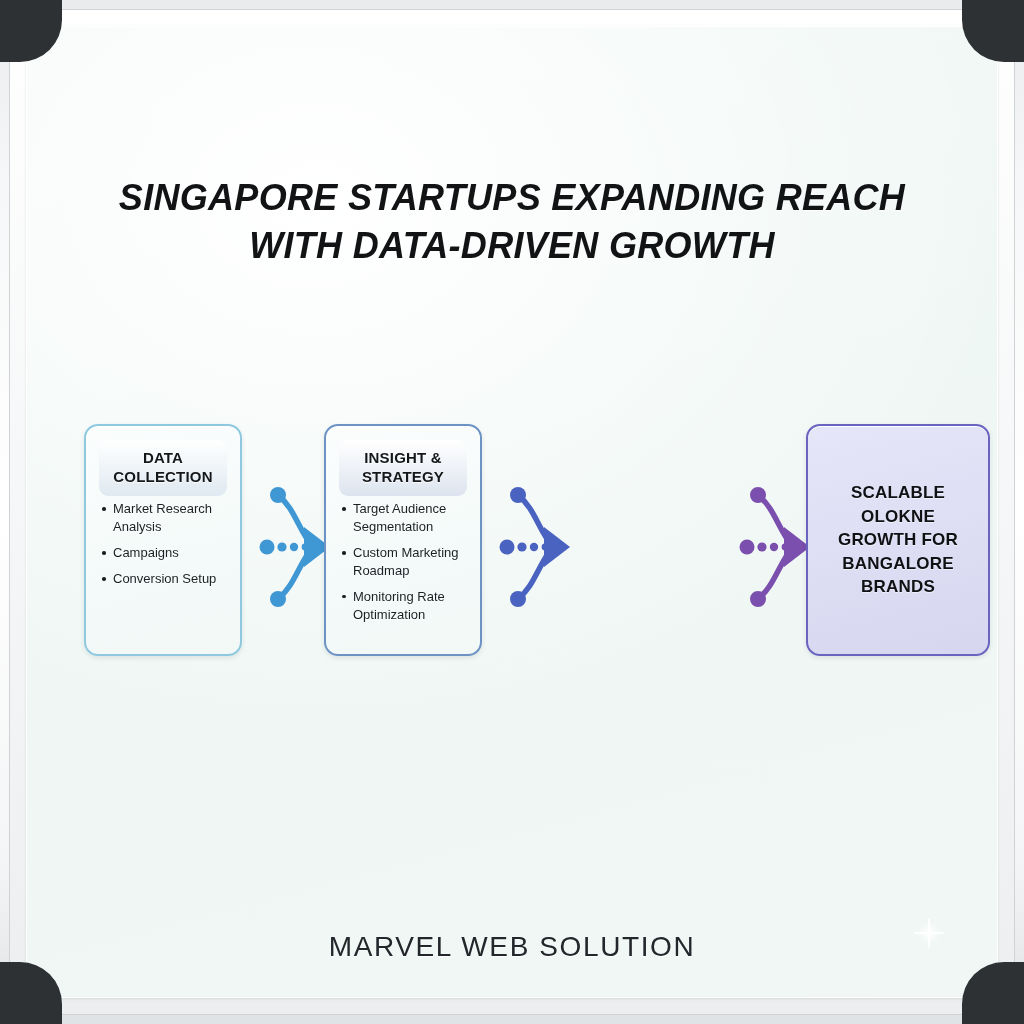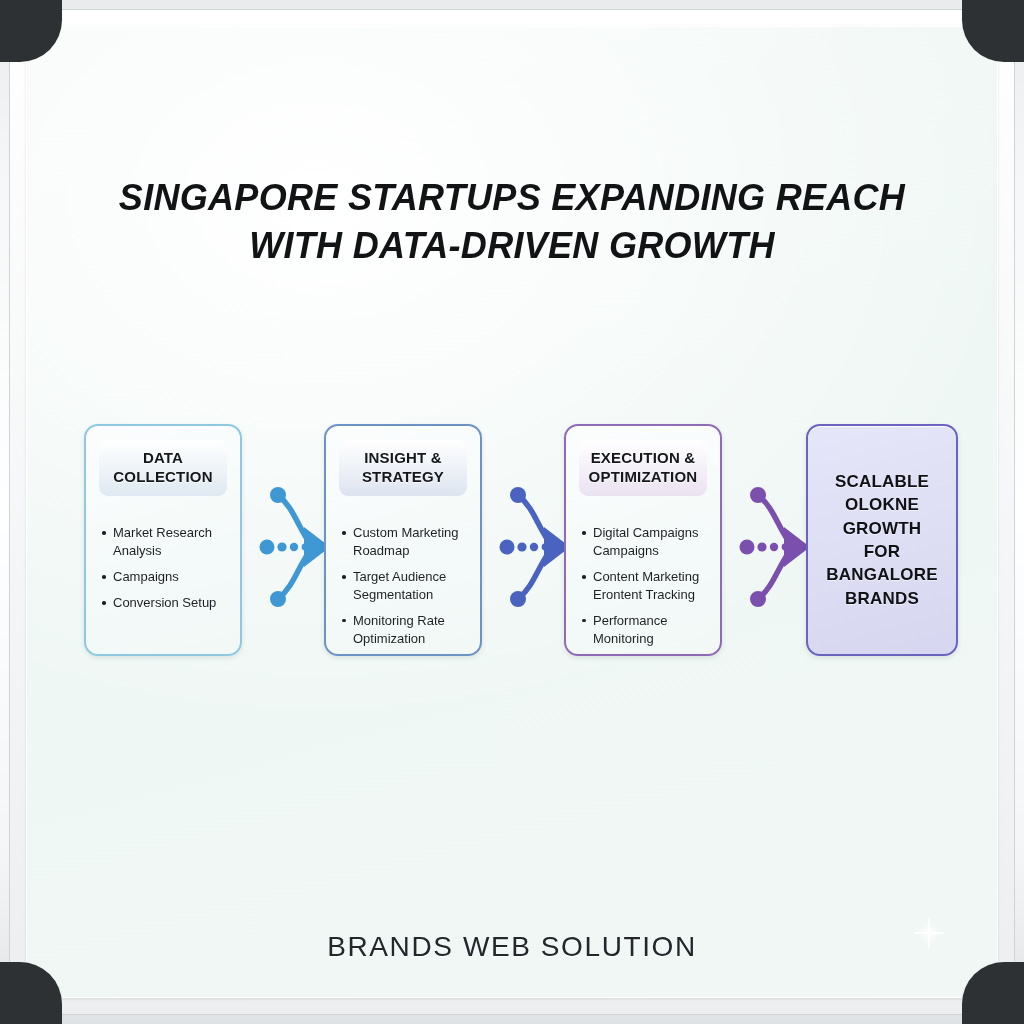"EXECUTION & OPTIMIZATION" div.node { html: <div> <div>EXECUTION &amp; OPTIMIZATION</div> <ul> <li>Digital Campaigns Campaigns</li> <li>Content Marketing Erontent Tracking</li> <li>Performance Monitoring</li> </ul> </div> -> none }
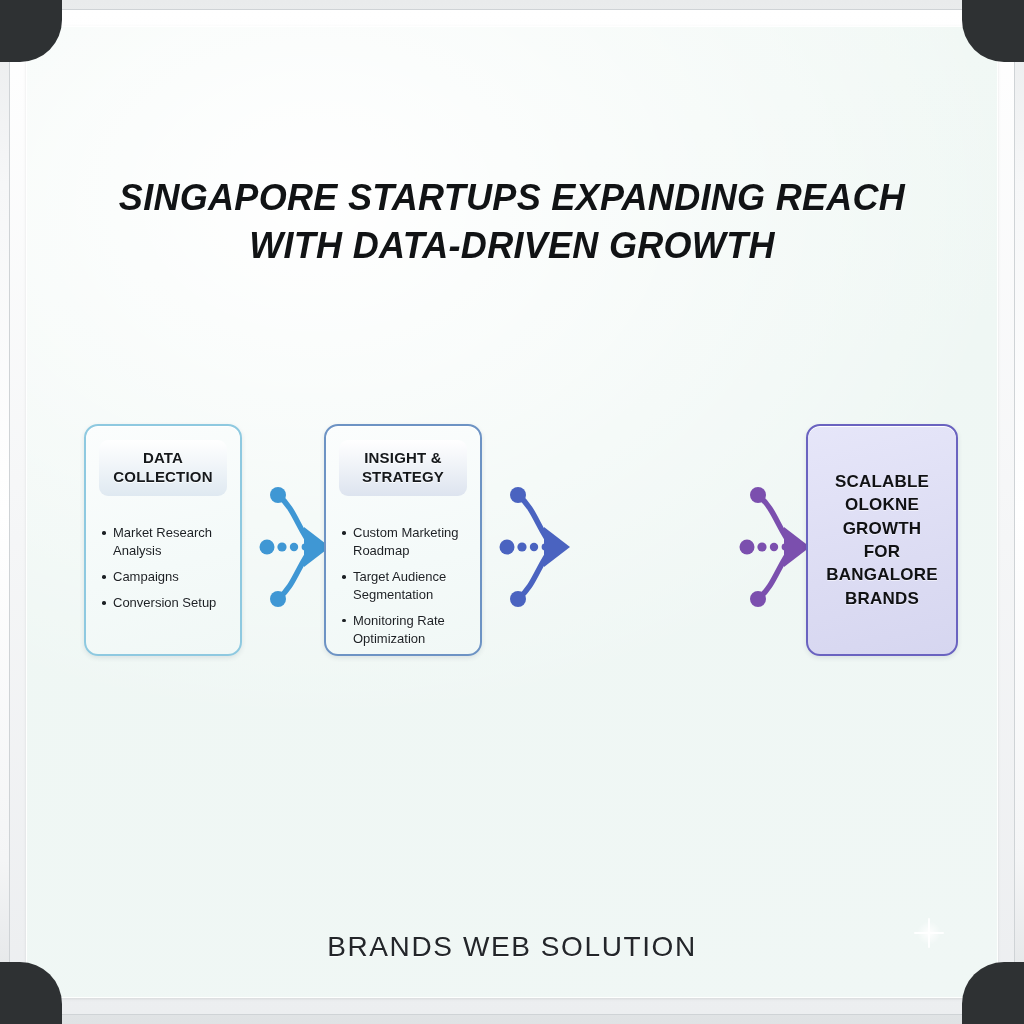"SCALABLE OLOKNE GROWTH FOR BANGALORE" .node.terminal { width: 152px -> 184px }
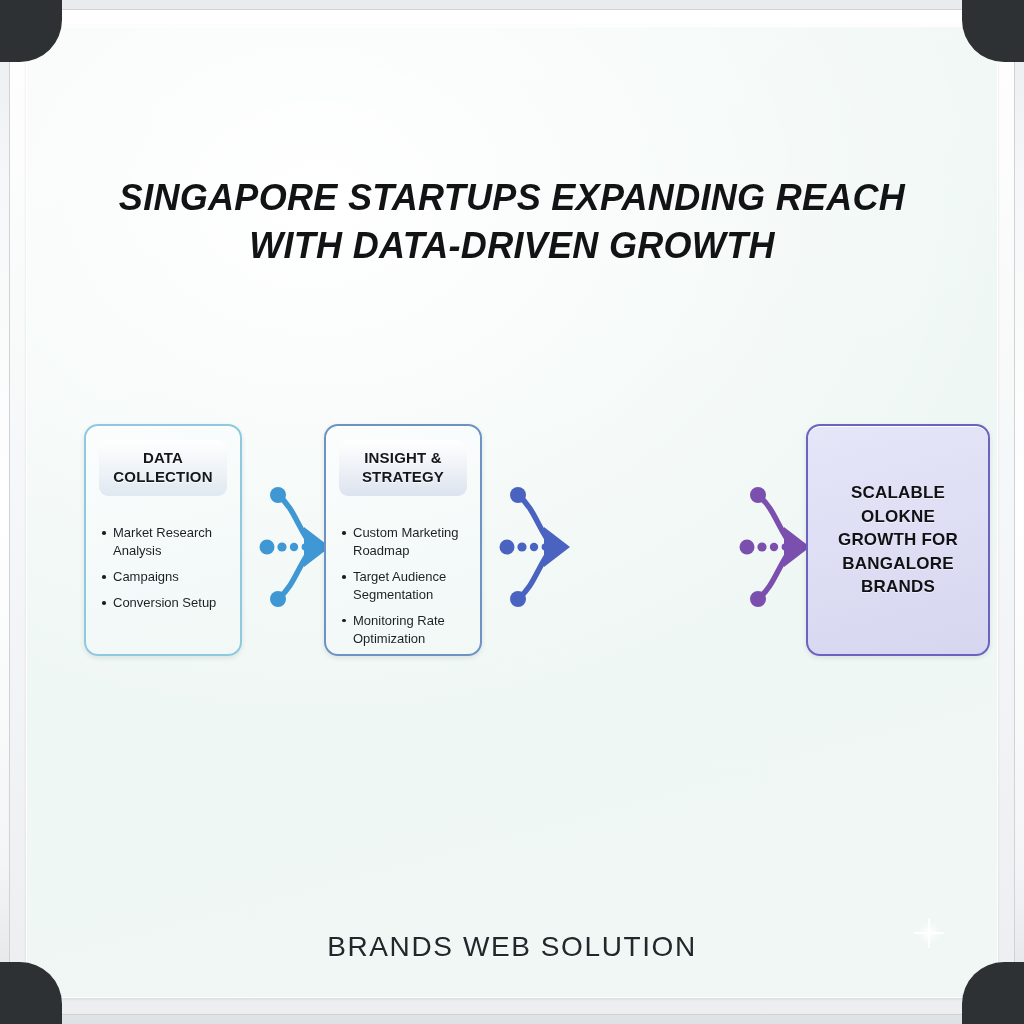"Market Research Analysis" .node ul { margin: 28px 0 0 0 -> 4px 0 0 0 }
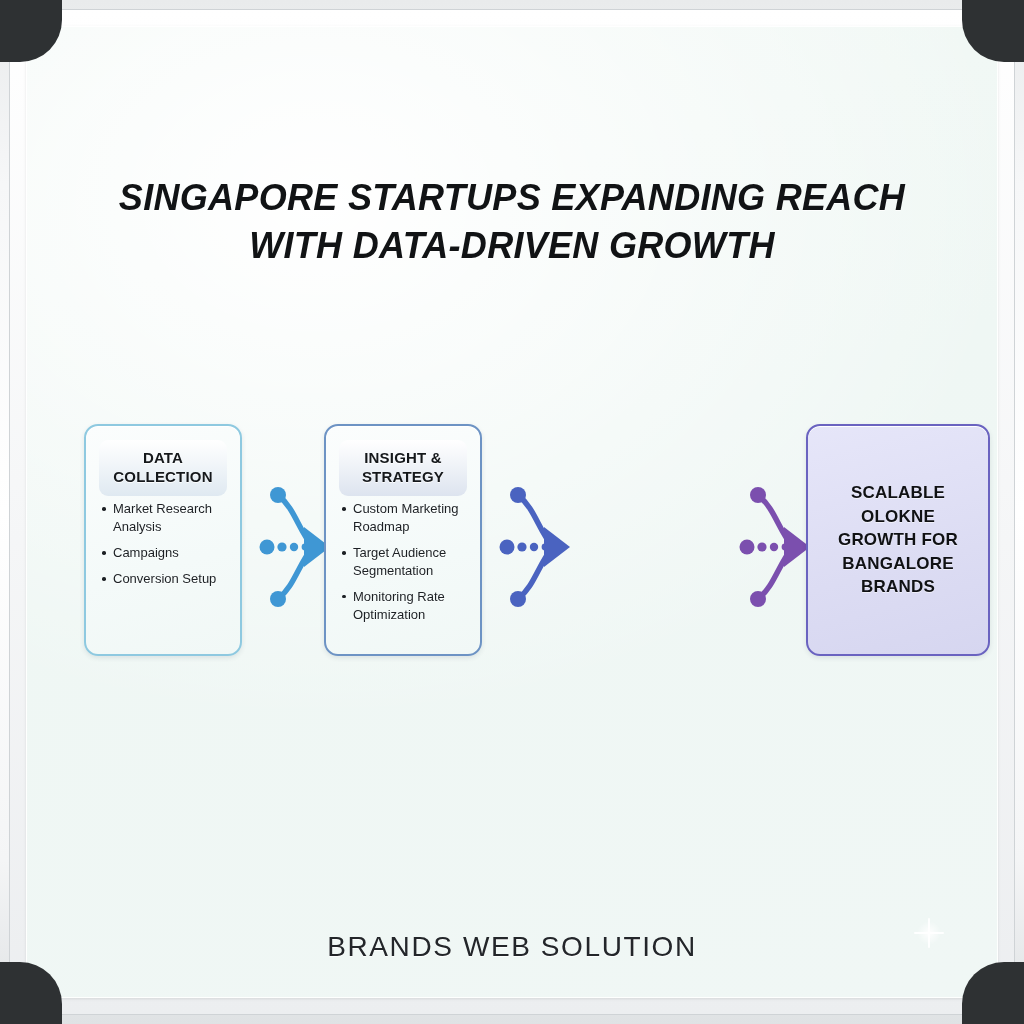"Custom Marketing Roadmap" li { order: before "Target Audience Segmentation" -> after "Target Audience Segmentation" }
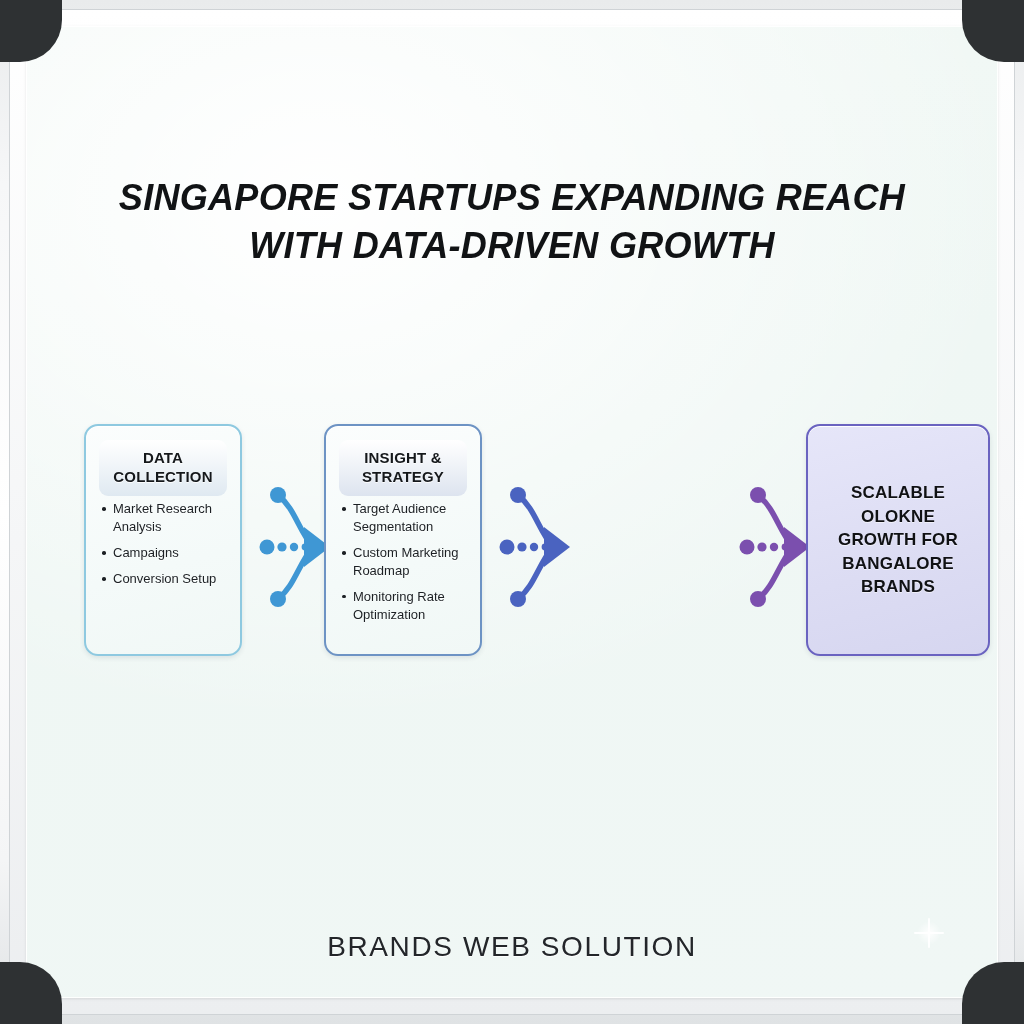"BRANDS WEB SOLUTION" div { text: BRANDS -> MARVEL }
